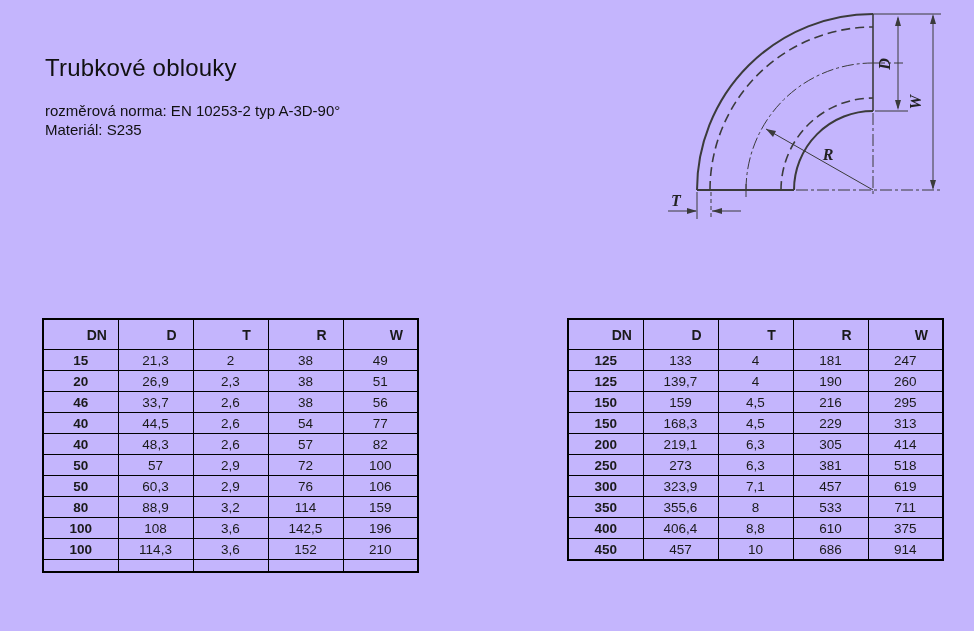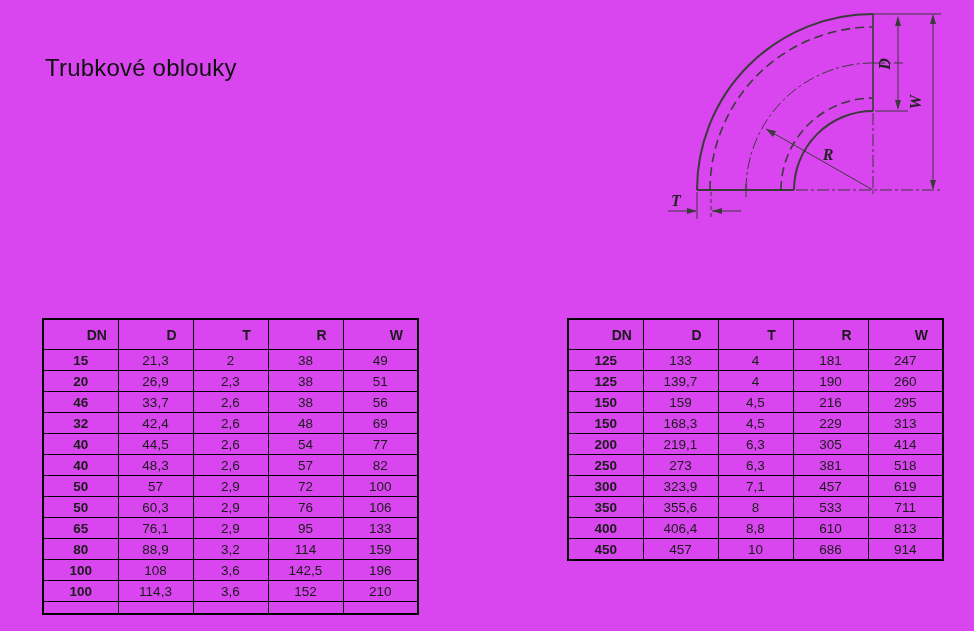"Trubkové oblouky" .page { background: #d946ef -> #c4b5fd }
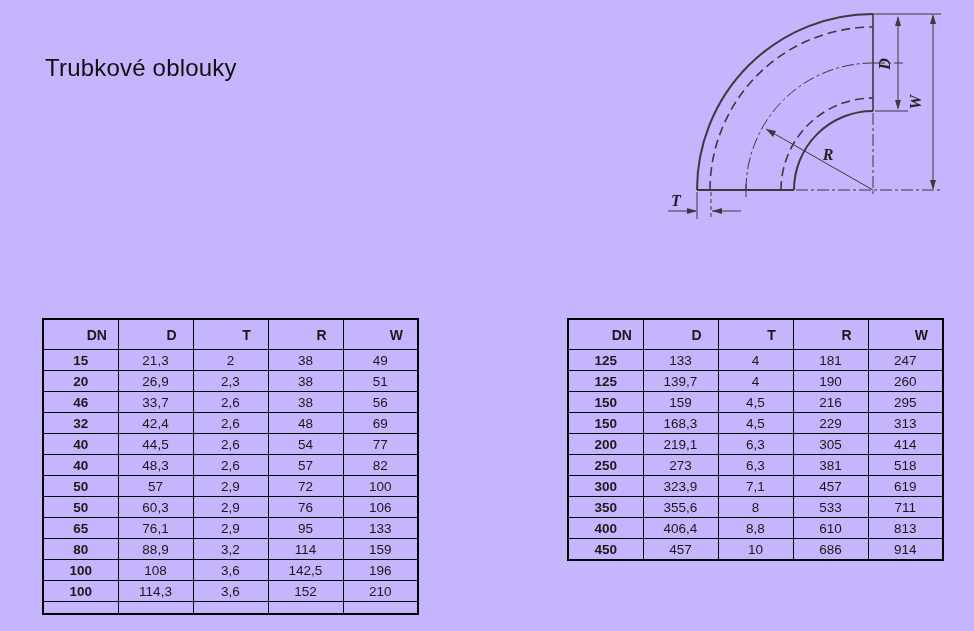"rozměrová norma: EN 10253-2 typ" div.subtitle { html: none -> <div> <div>rozměrová norma: EN 10253-2 typ A-3D-90°</div> <div>Materiál: S235</div> </div> }
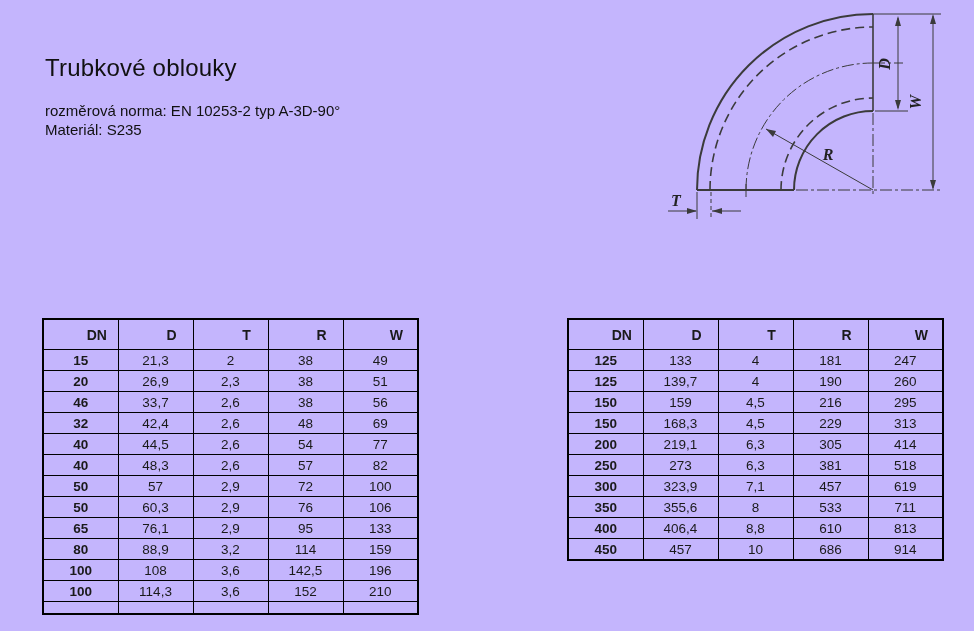"32" tr { html: <tr> <td>32</td> <td>42,4</td> <td>2,6</td> <td>48</td> <td>69</td> </tr> -> none }
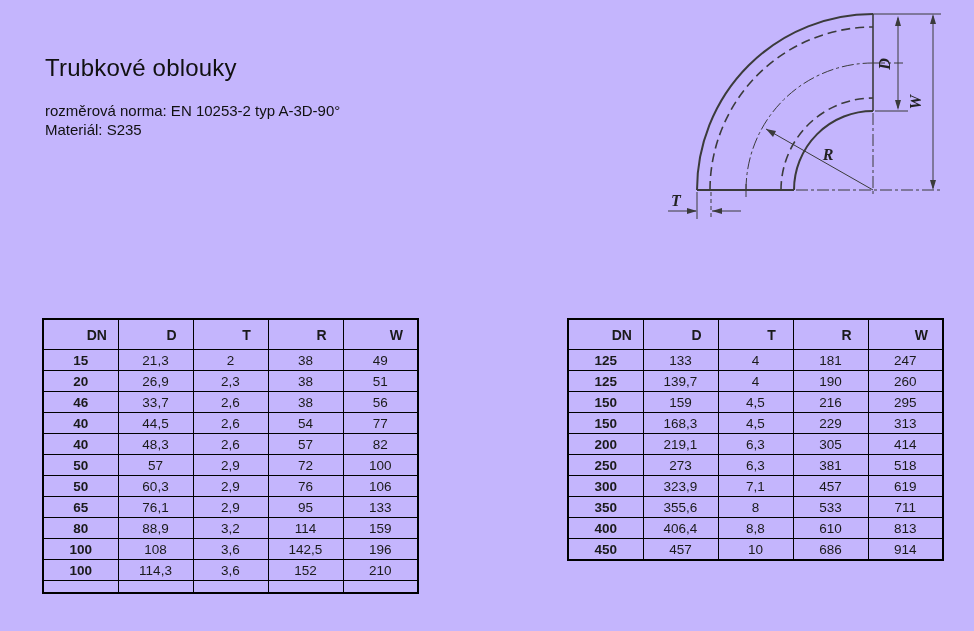"65" tr { html: <tr> <td>65</td> <td>76,1</td> <td>2,9</td> <td>95</td> <td>133</td> </tr> -> none }
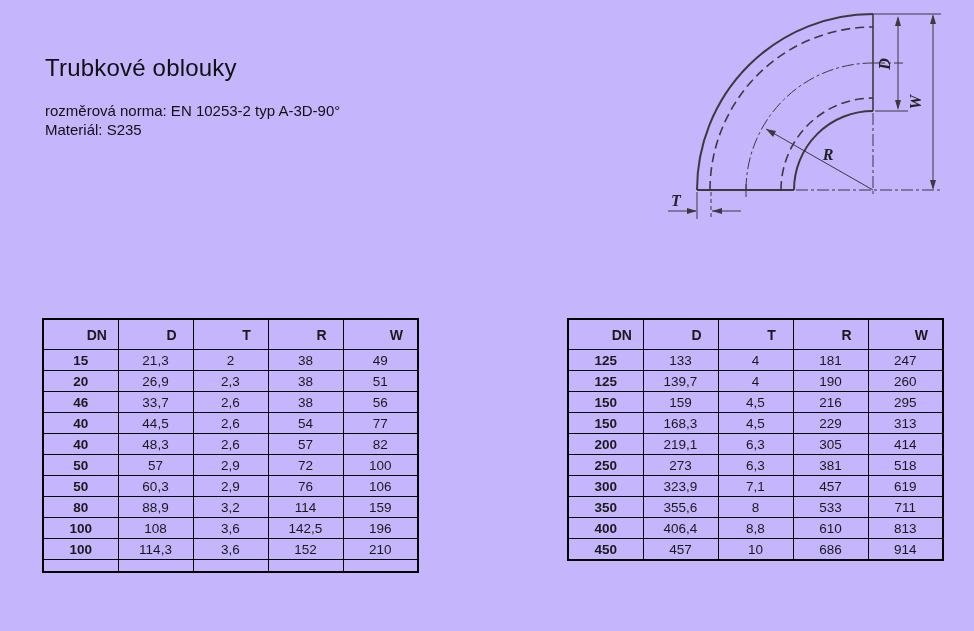"813" td { text: 813 -> 375 }
